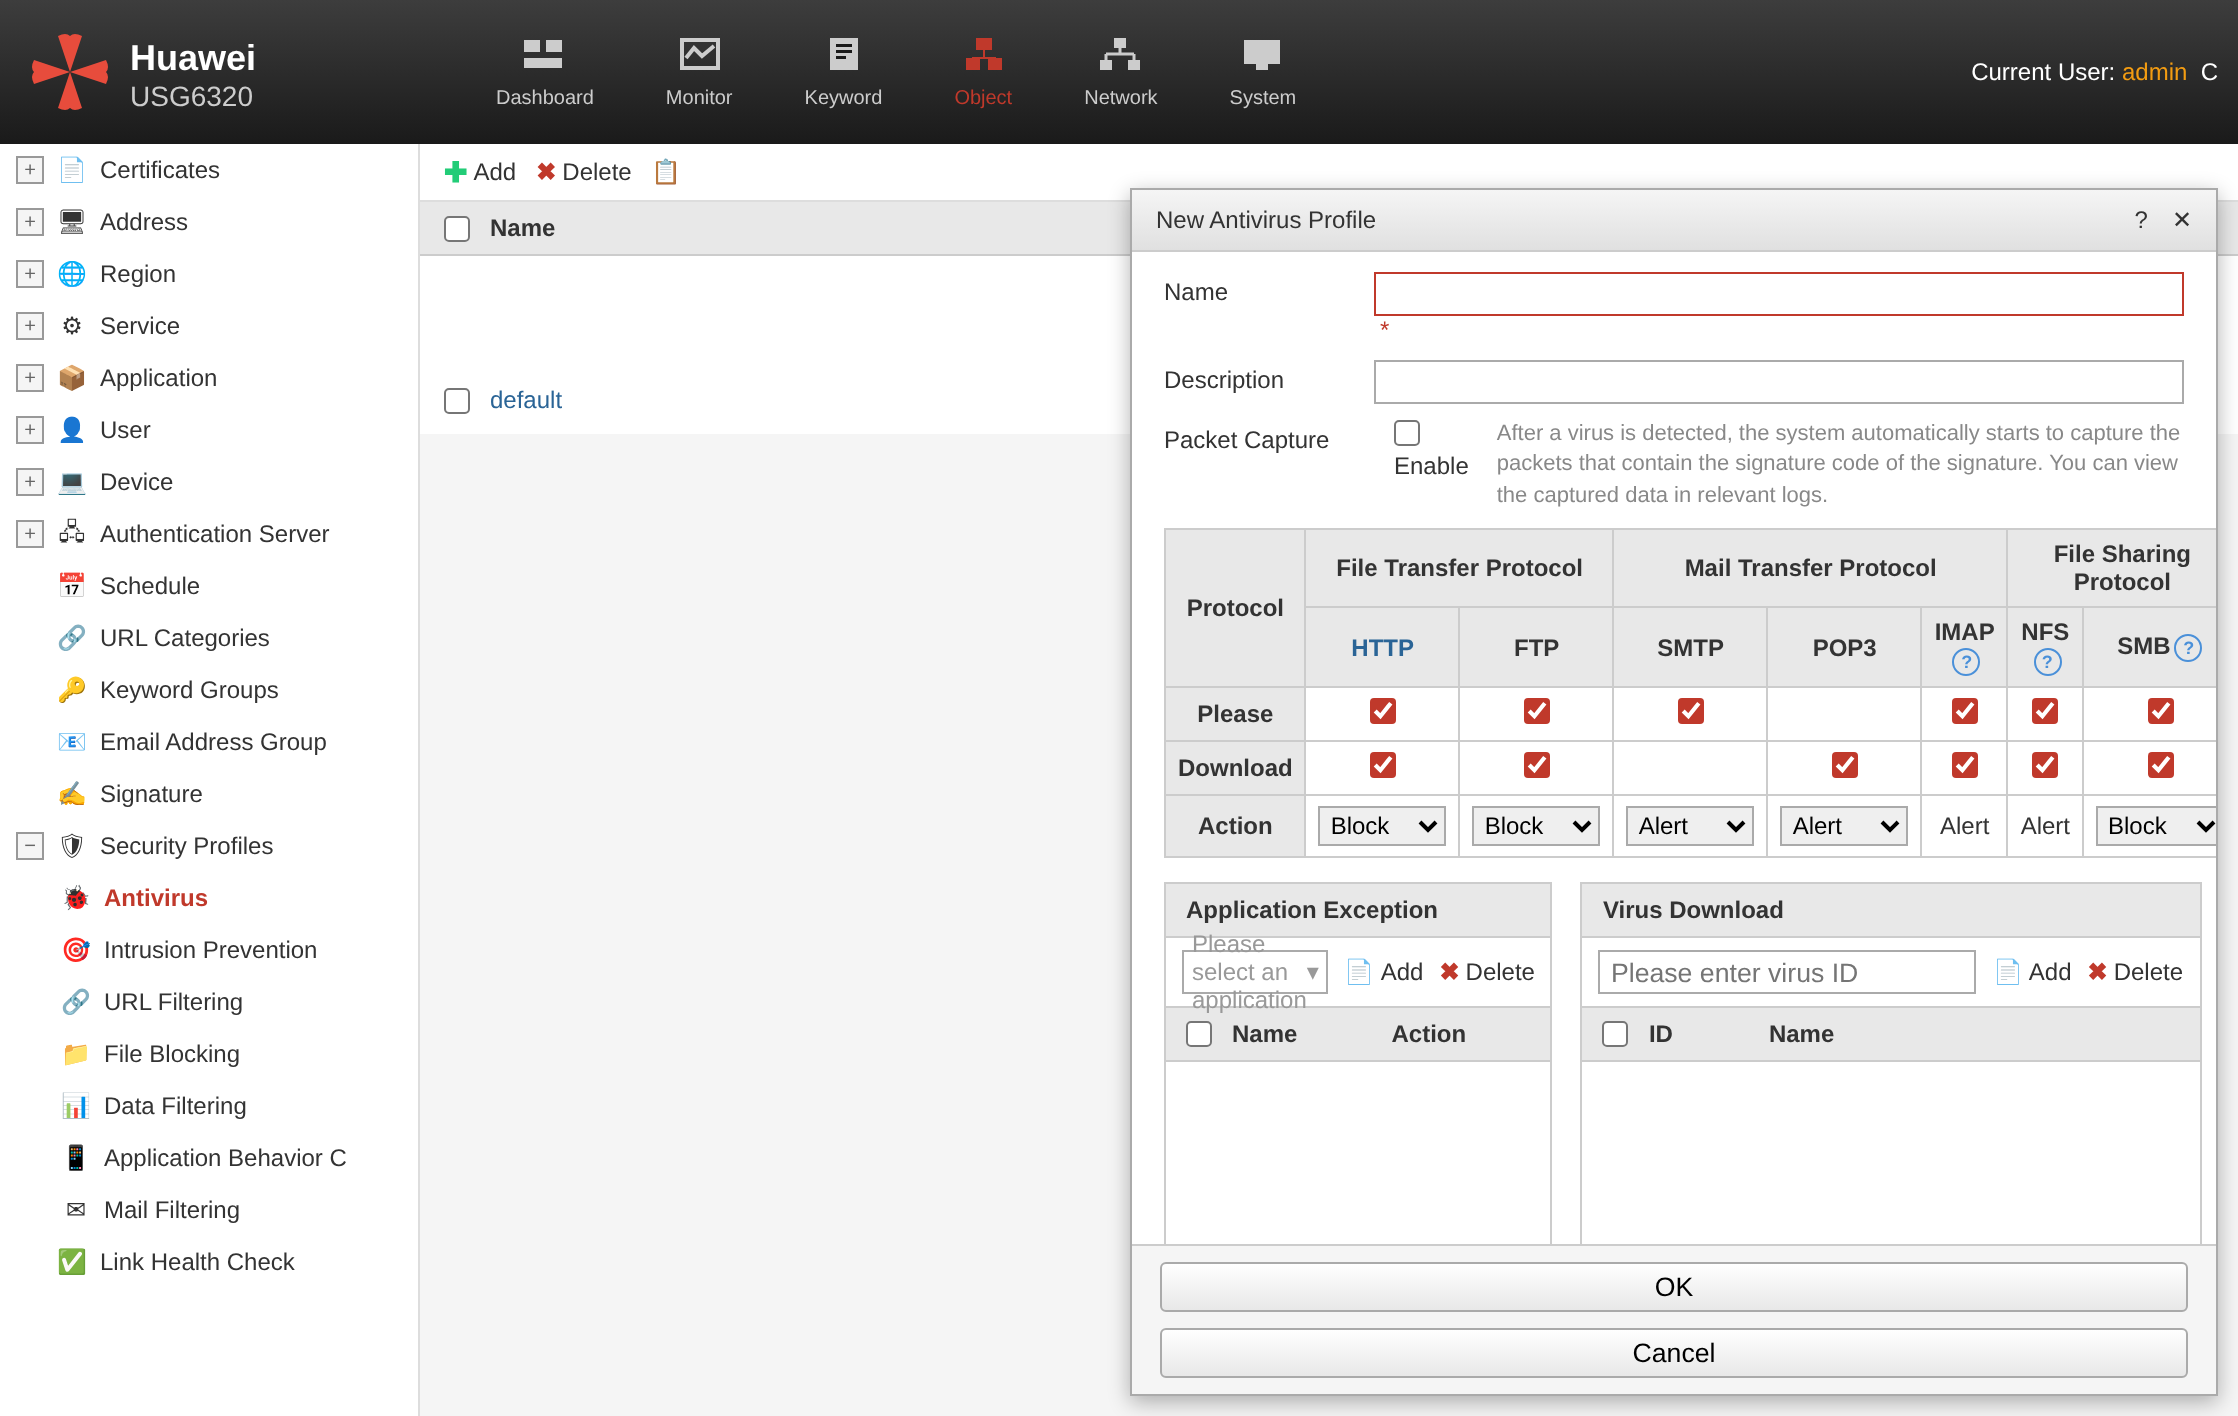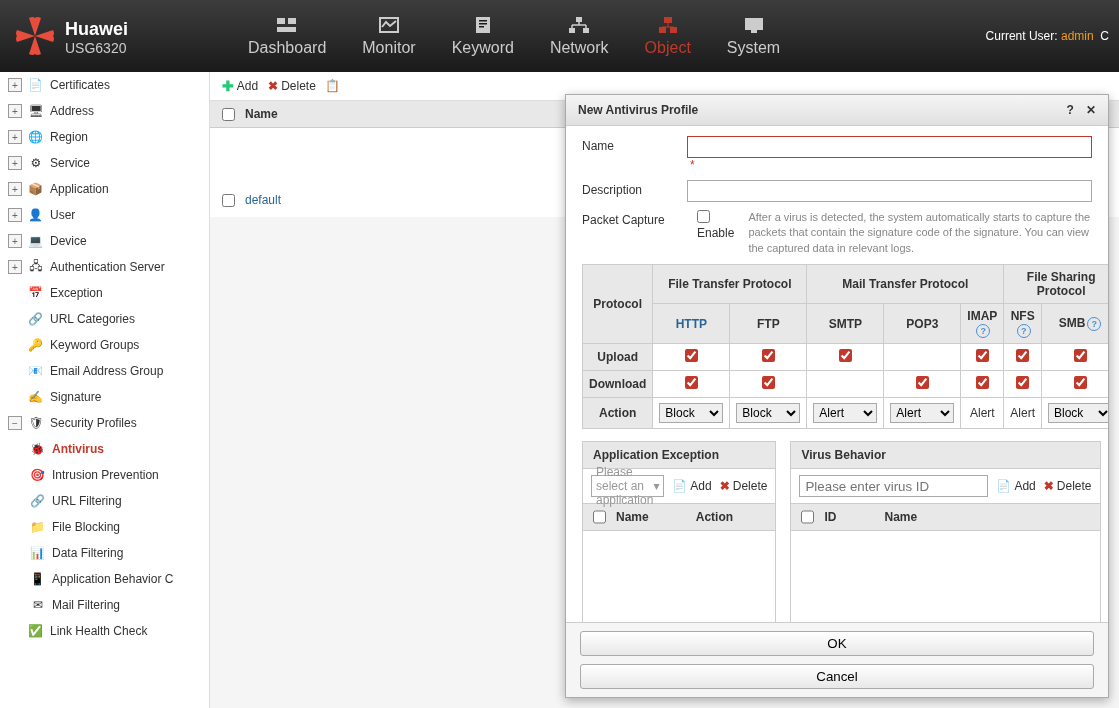"Dashboard" .nav-item span { font-size: 16px -> 10px }
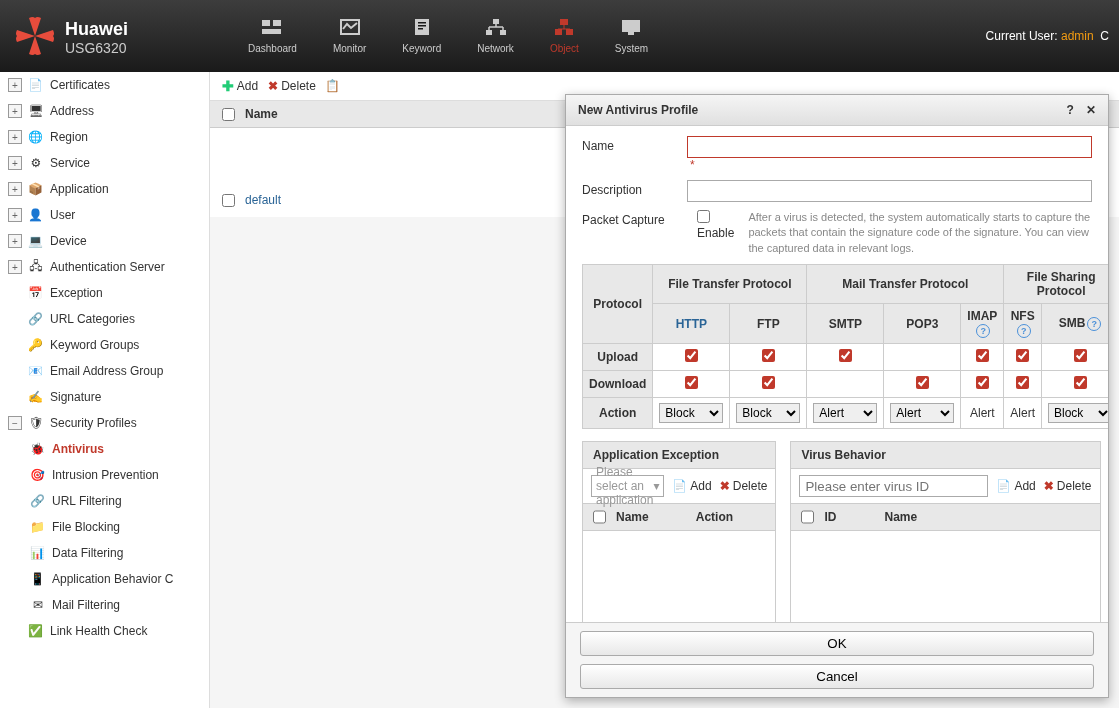"Network" div.nav-item { order: before "Object" -> after "Object" }
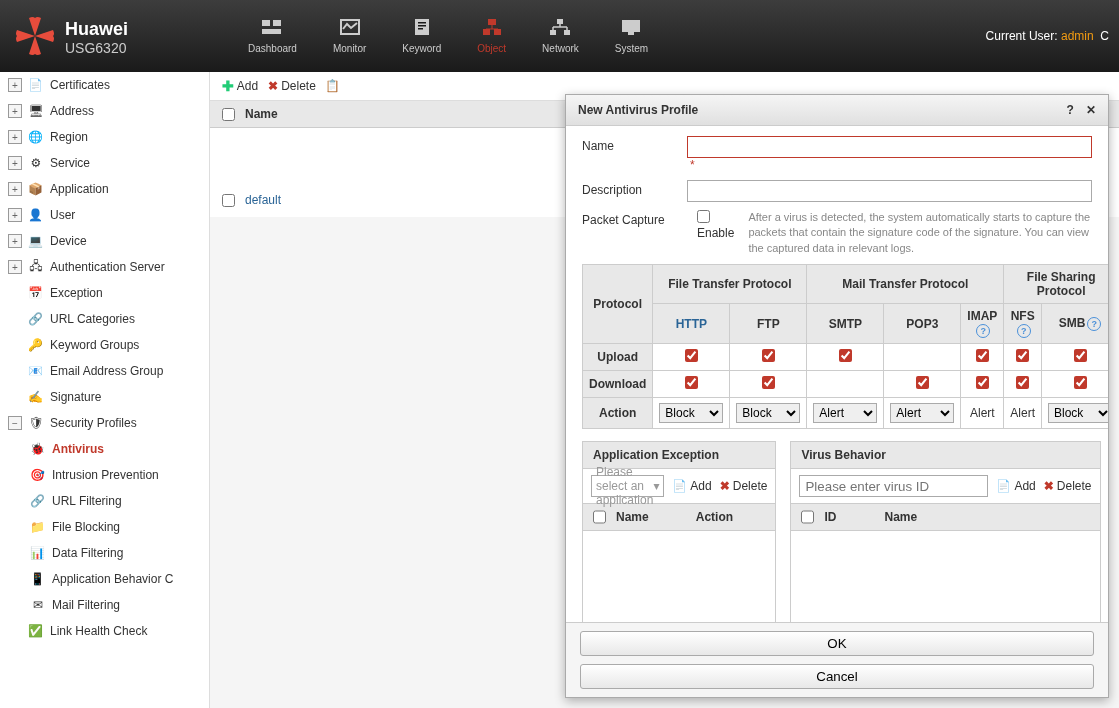"New Antivirus Profile" .modal-header { font-weight: bold -> normal }
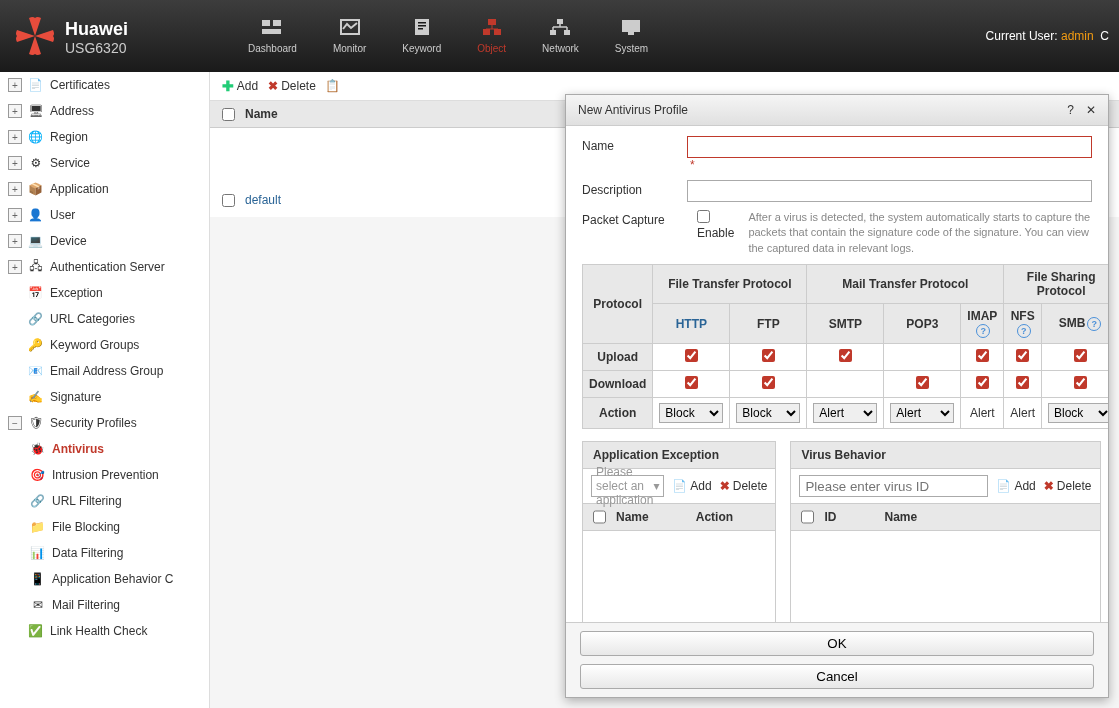"Exception" span { text: Exception -> Schedule }
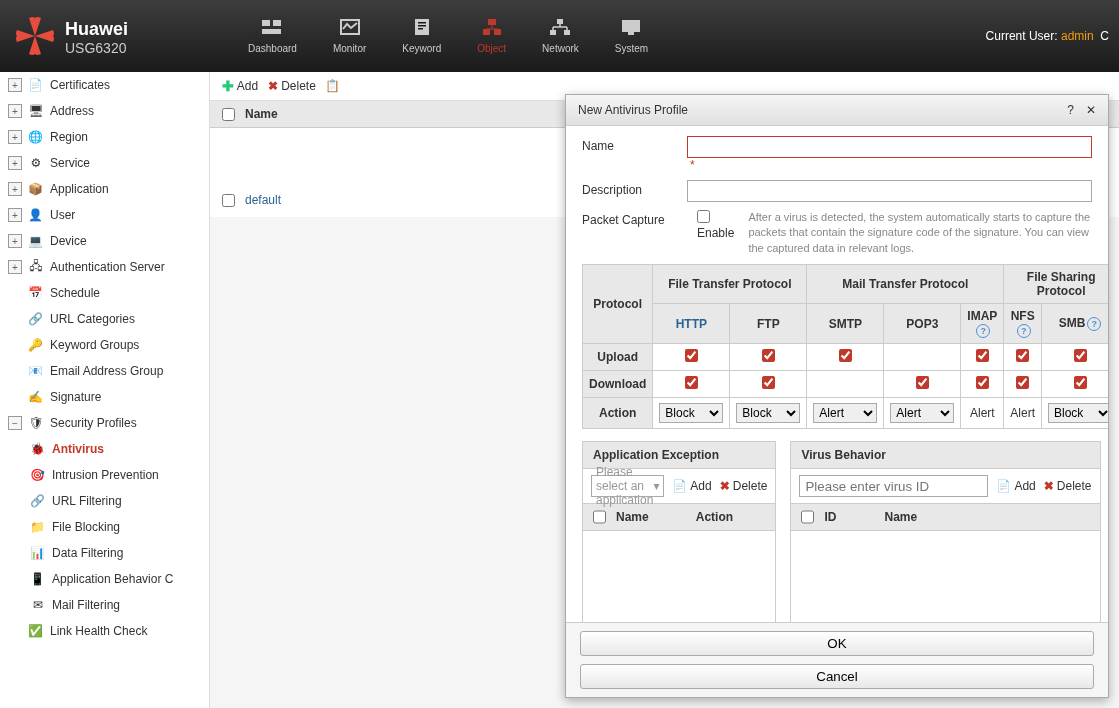"Upload" td.proto-row-label { text: Upload -> Please }
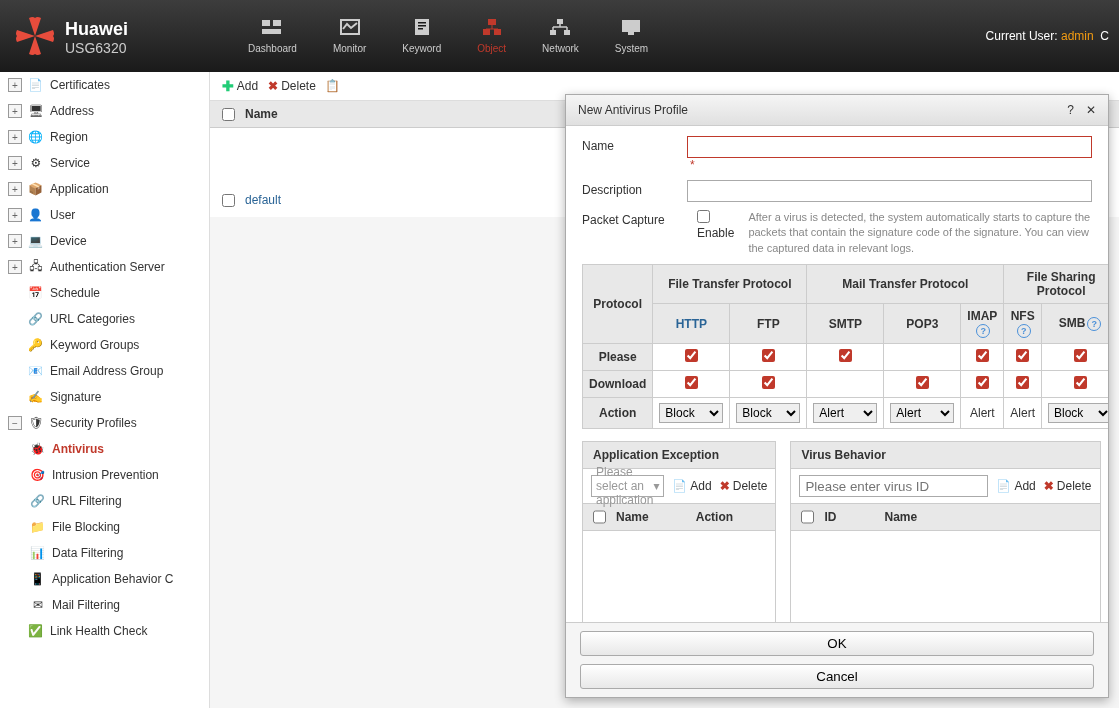"Virus Behavior" div.panel-header { text: Behavior -> Download }
